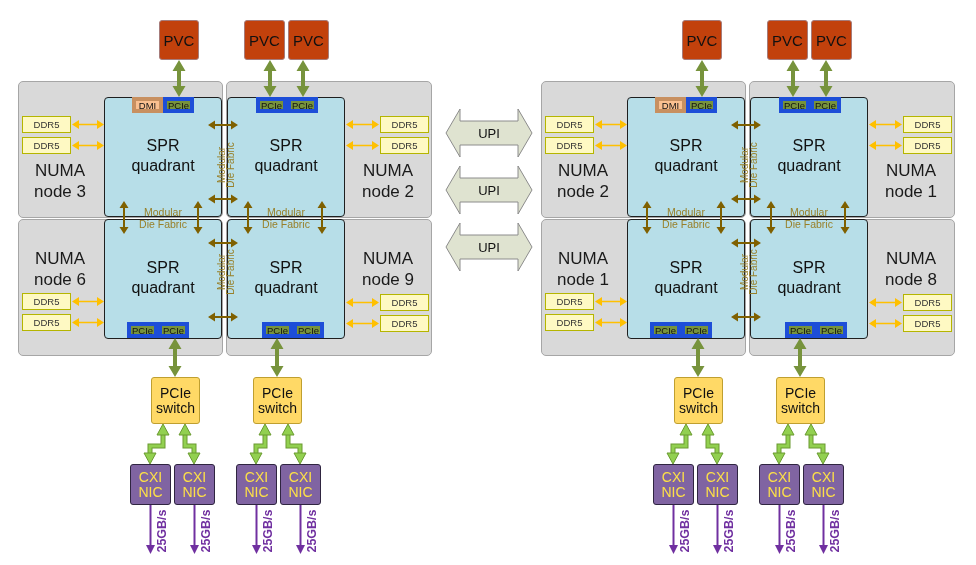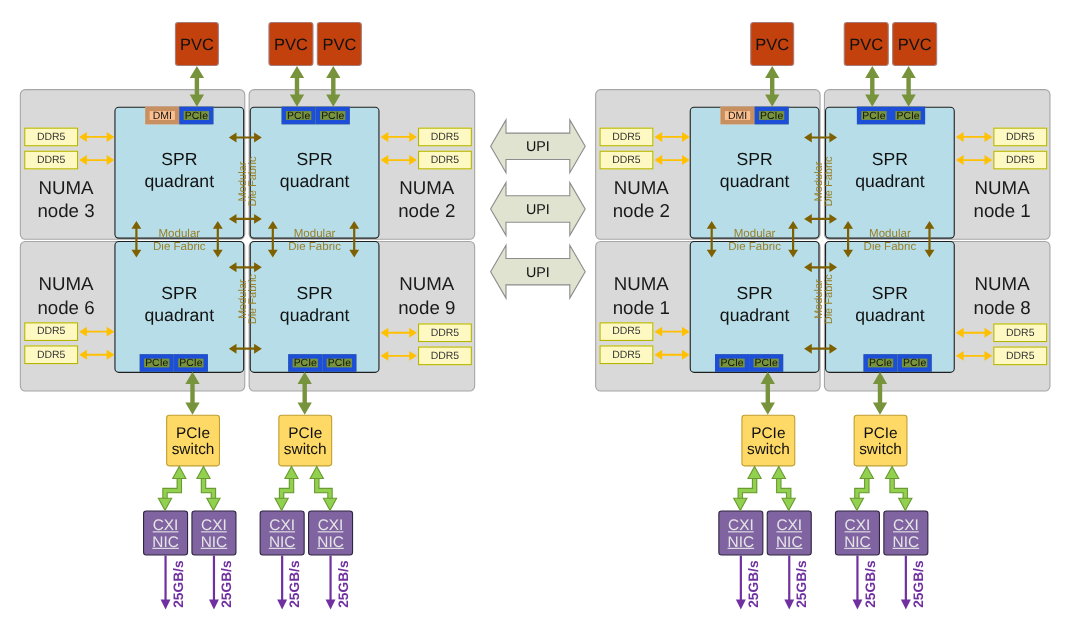"CXI" .nic { color: #e5e5e5 -> #fde047; text-decoration: underline -> none }
